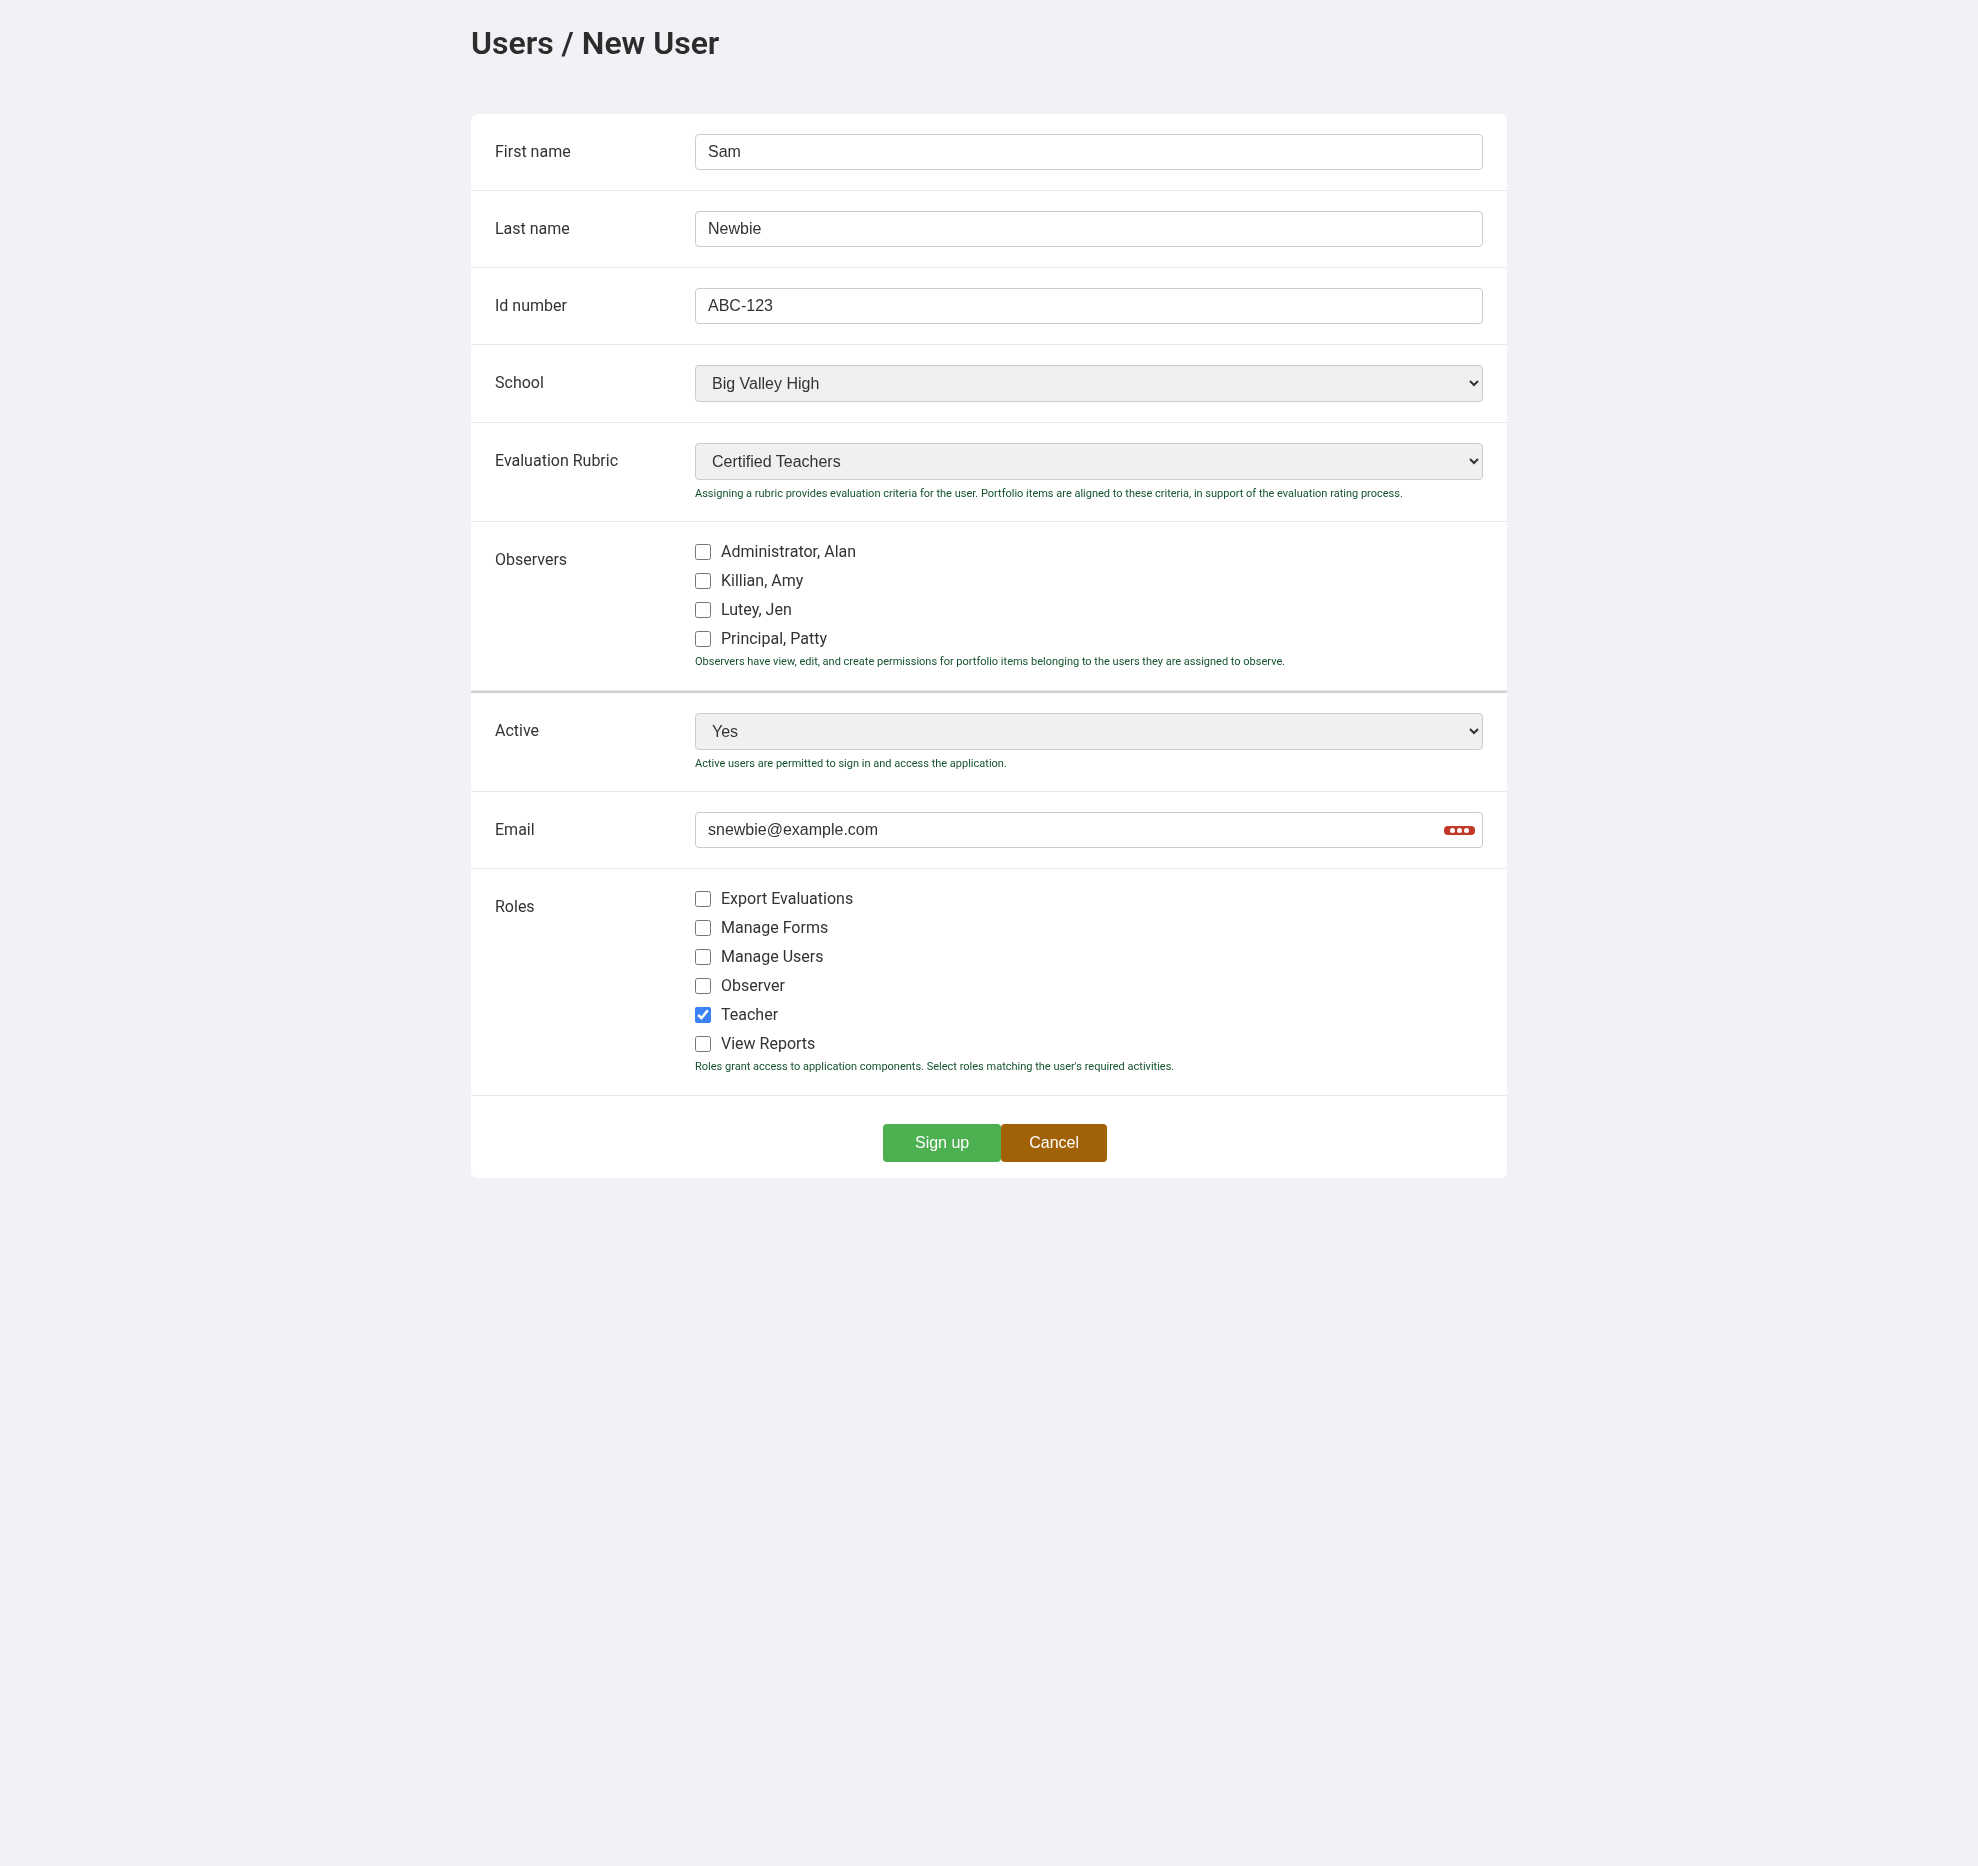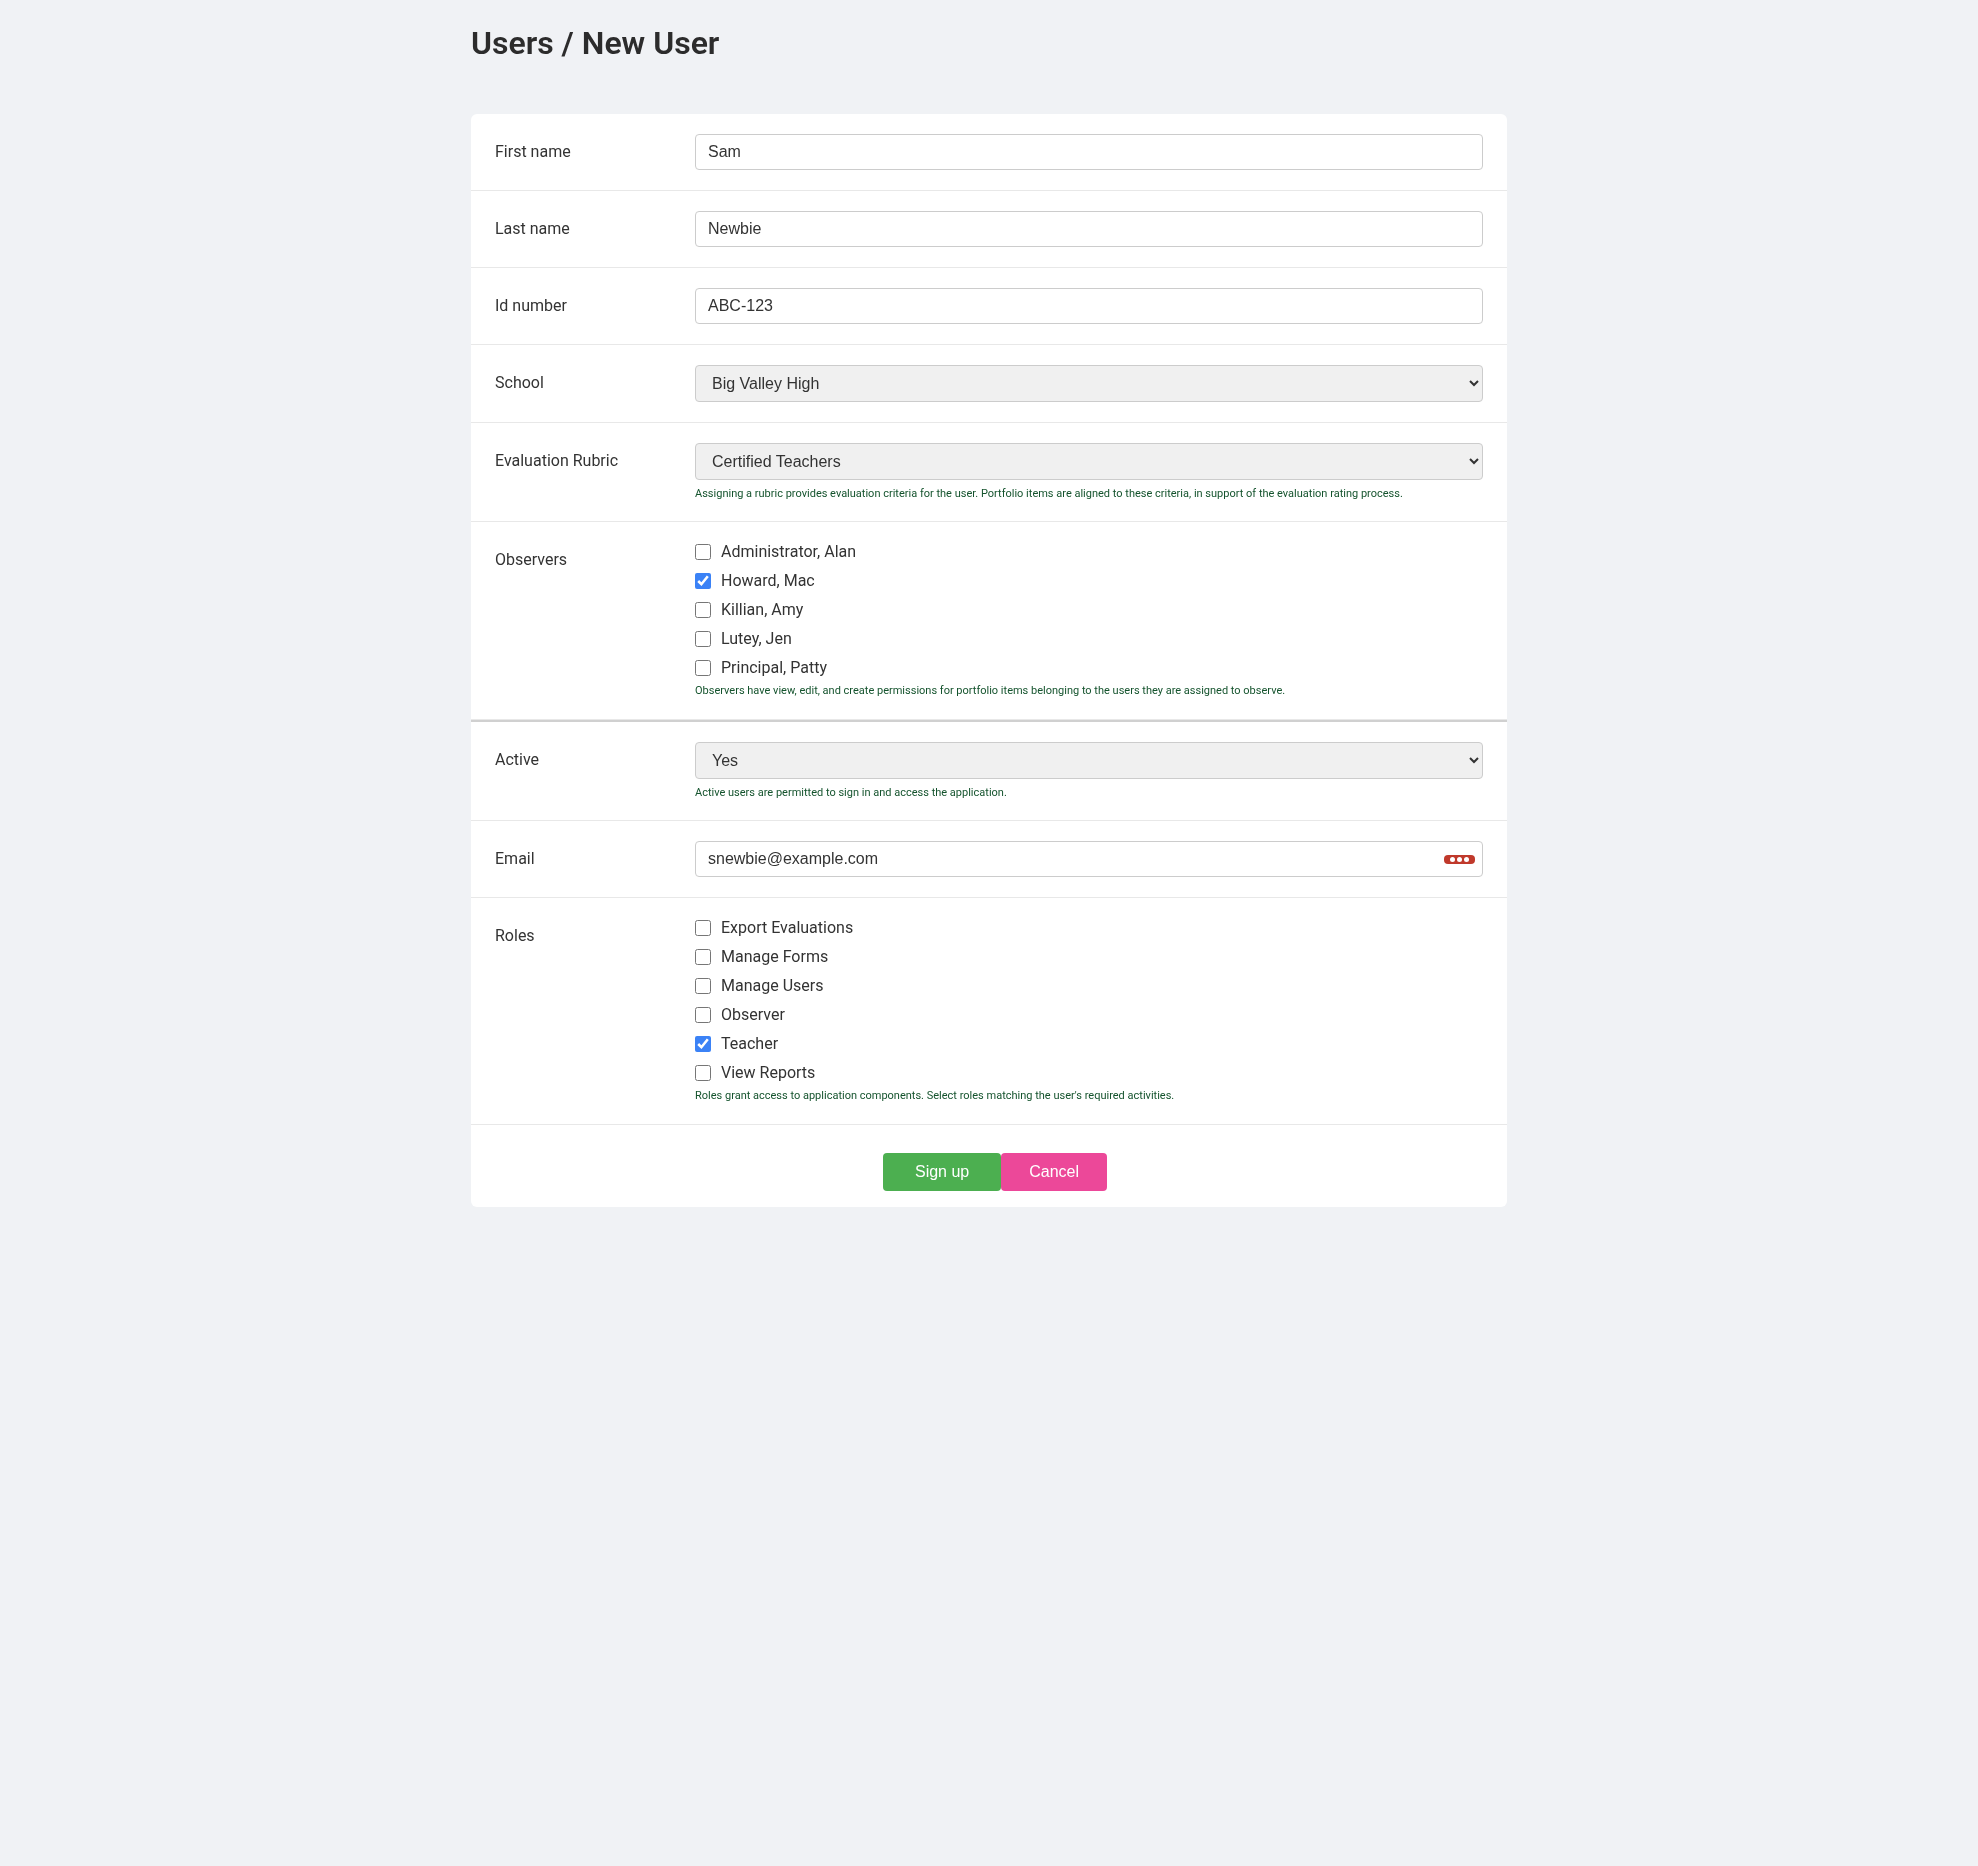"Howard, Mac" label.checkbox-item { html: <label> <input> <span>Howard, Mac</span> </label> -> none }
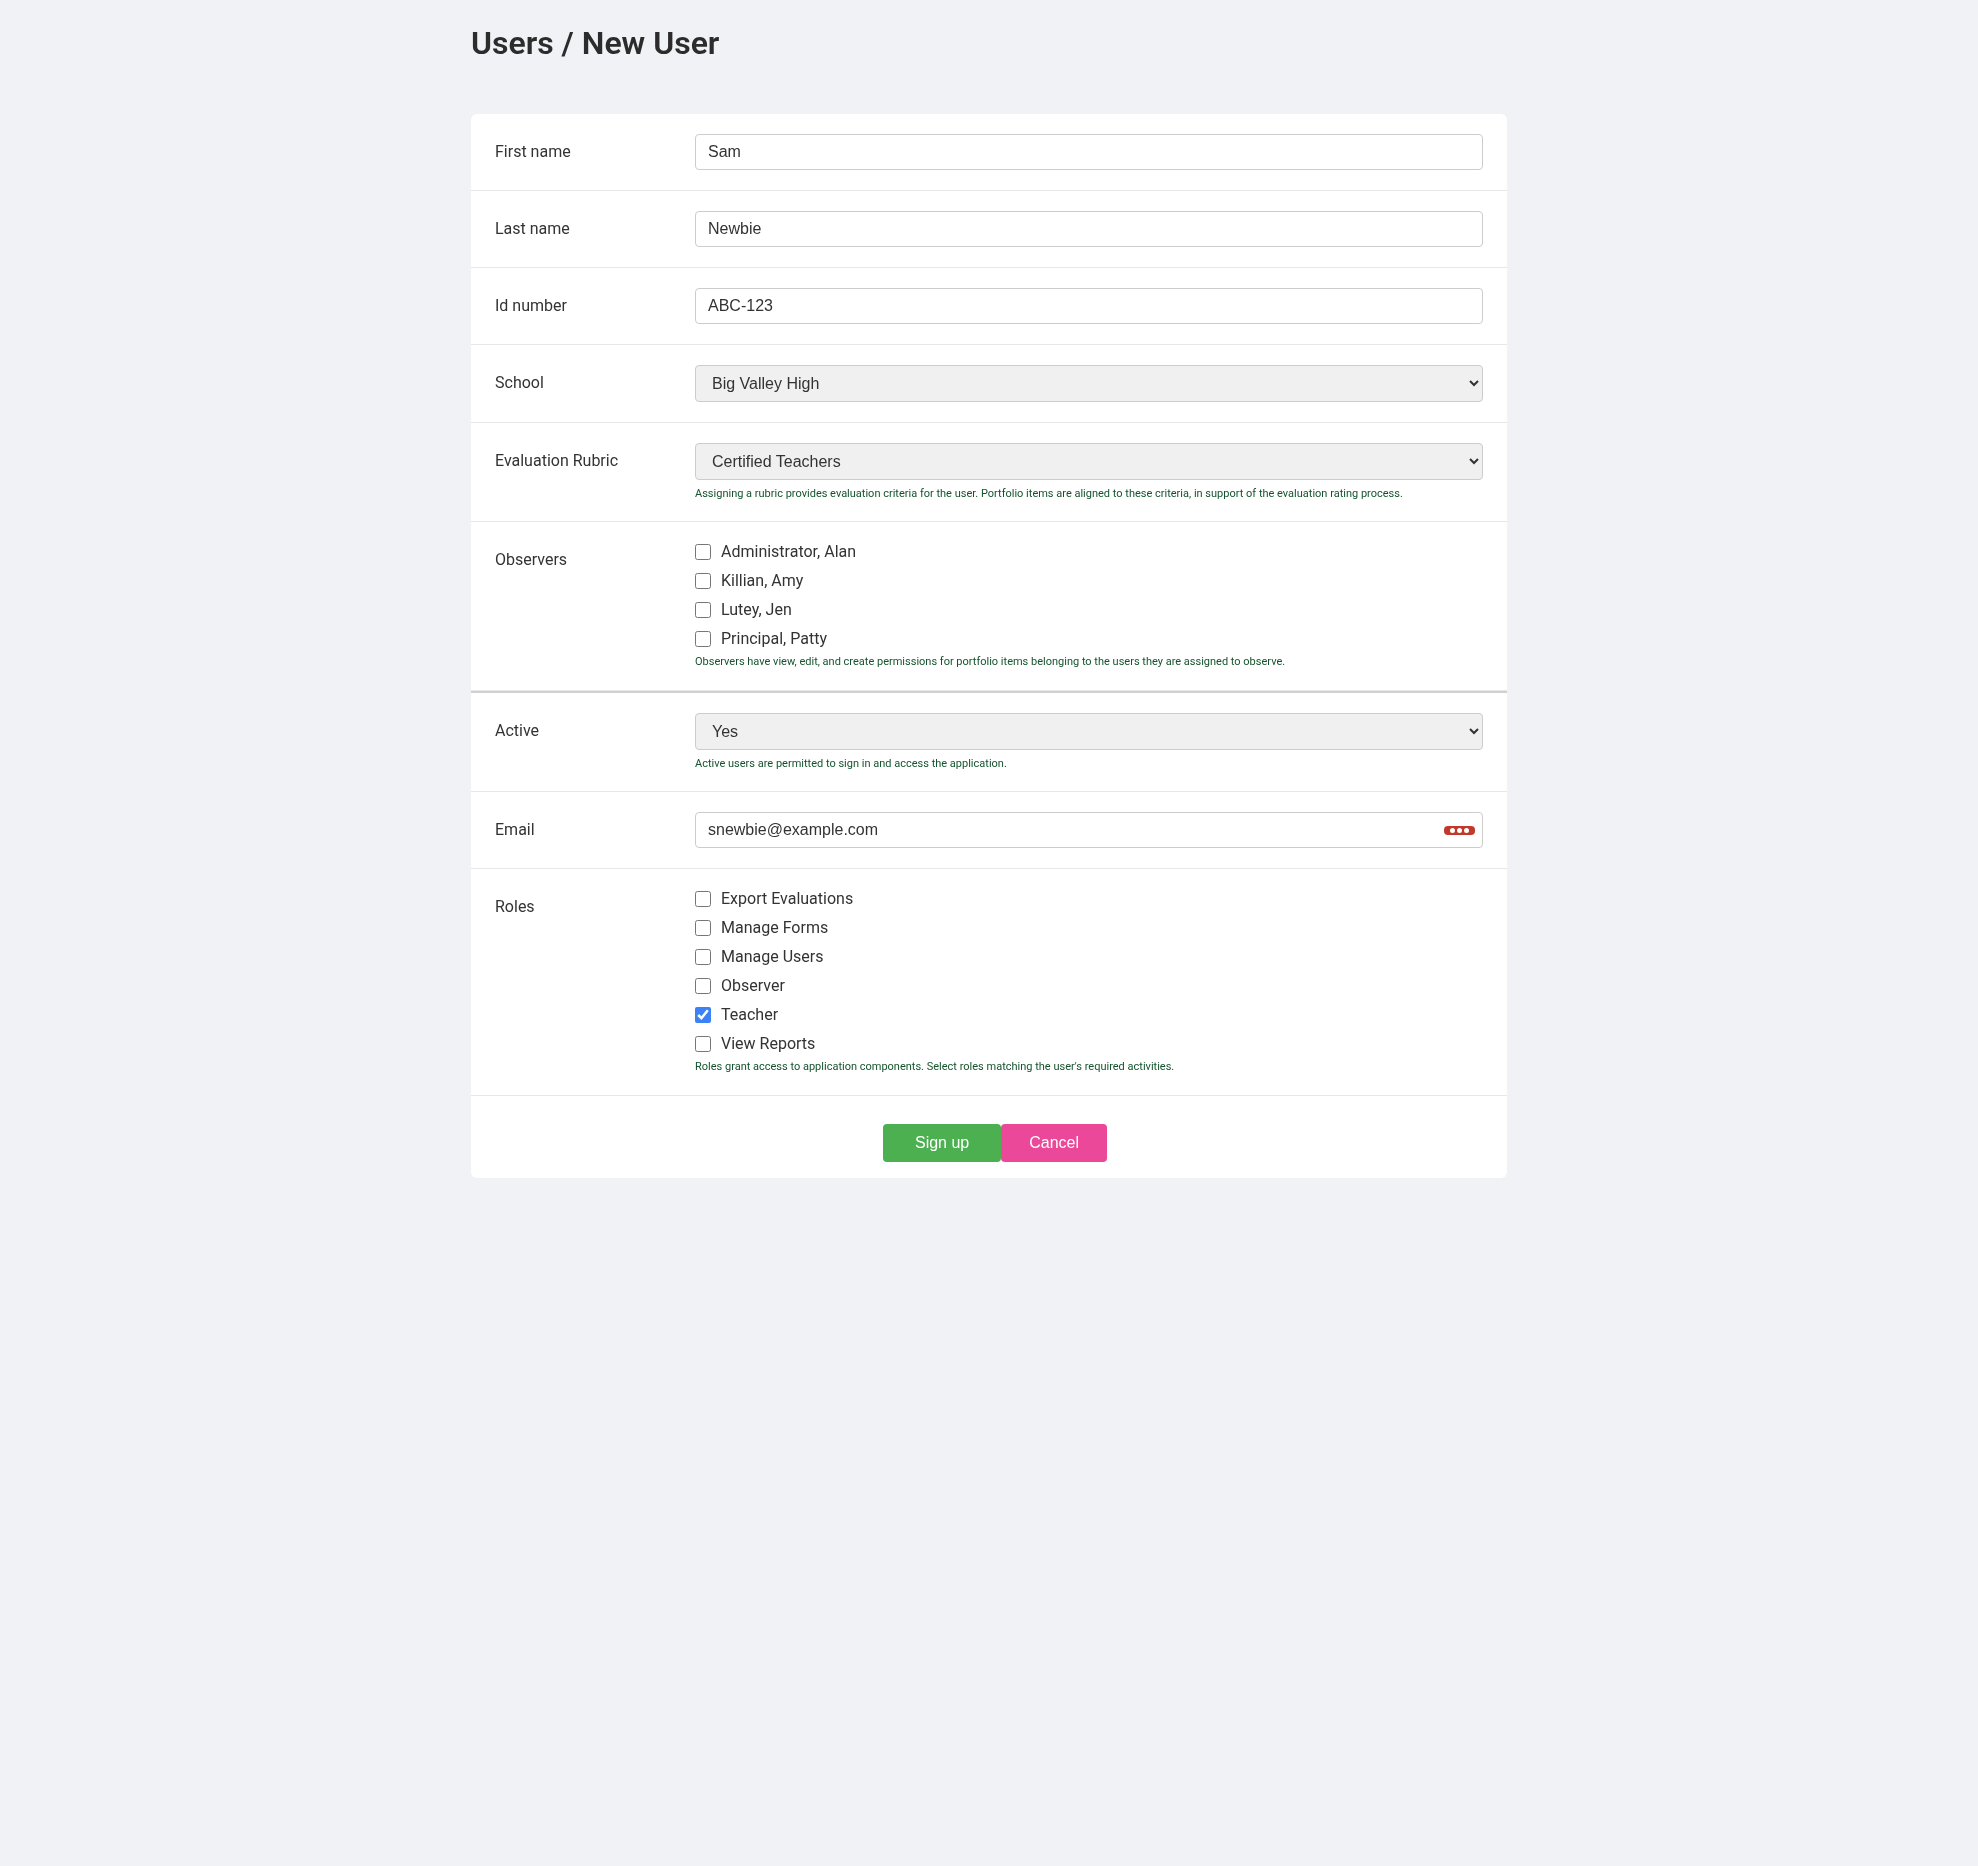"Cancel" .btn-cancel { background: #ec4899 -> #a16207 }
